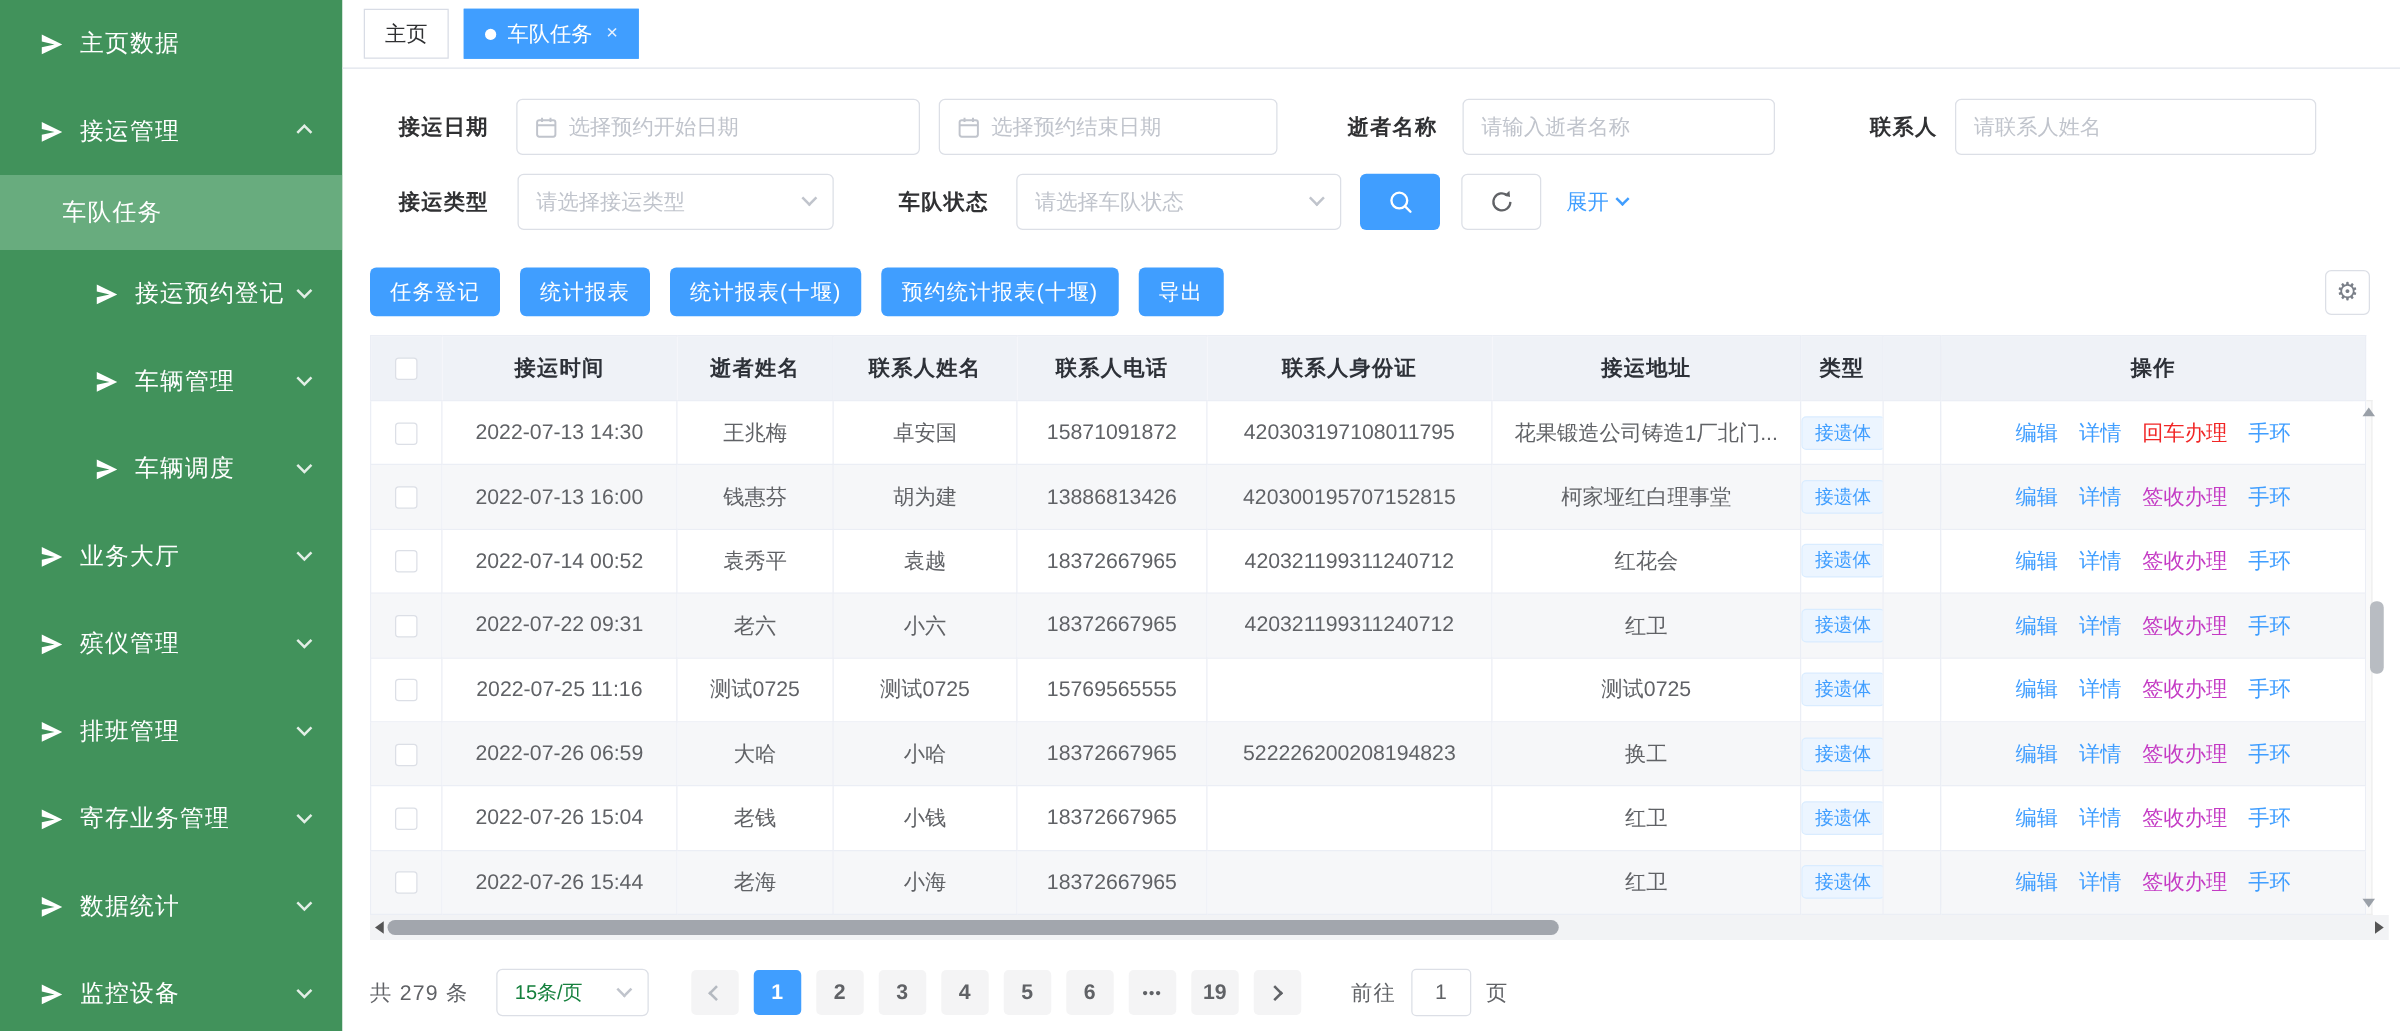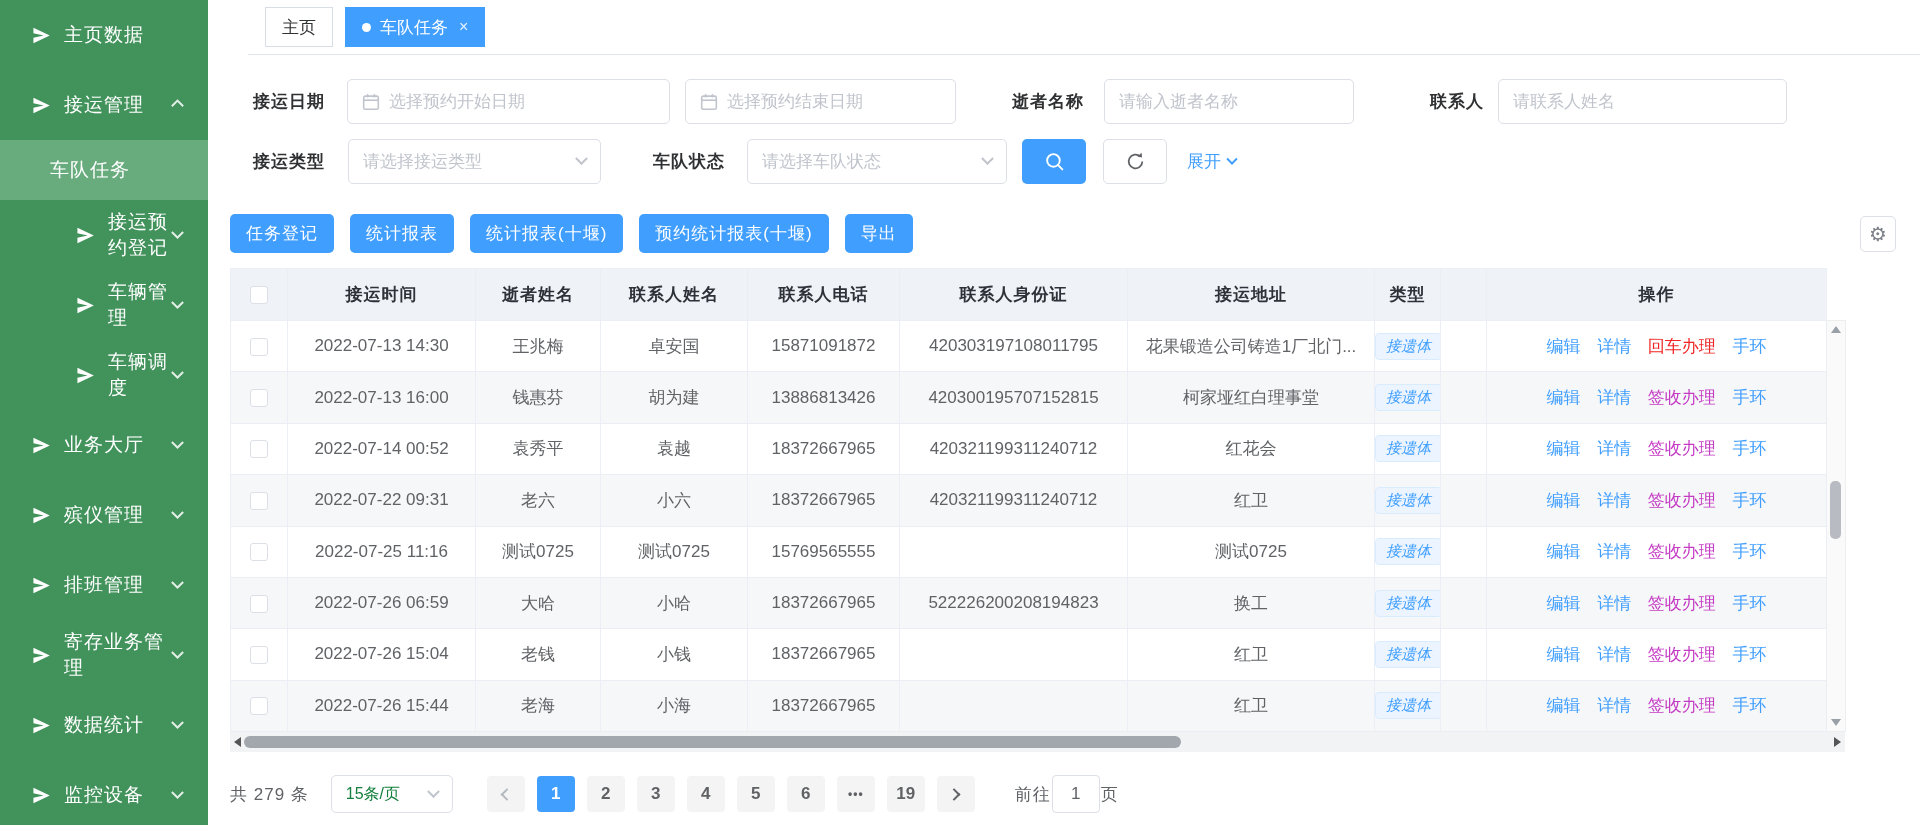"主页数据" .sidebar { text-align: none -> center; width: 208px -> 274px }
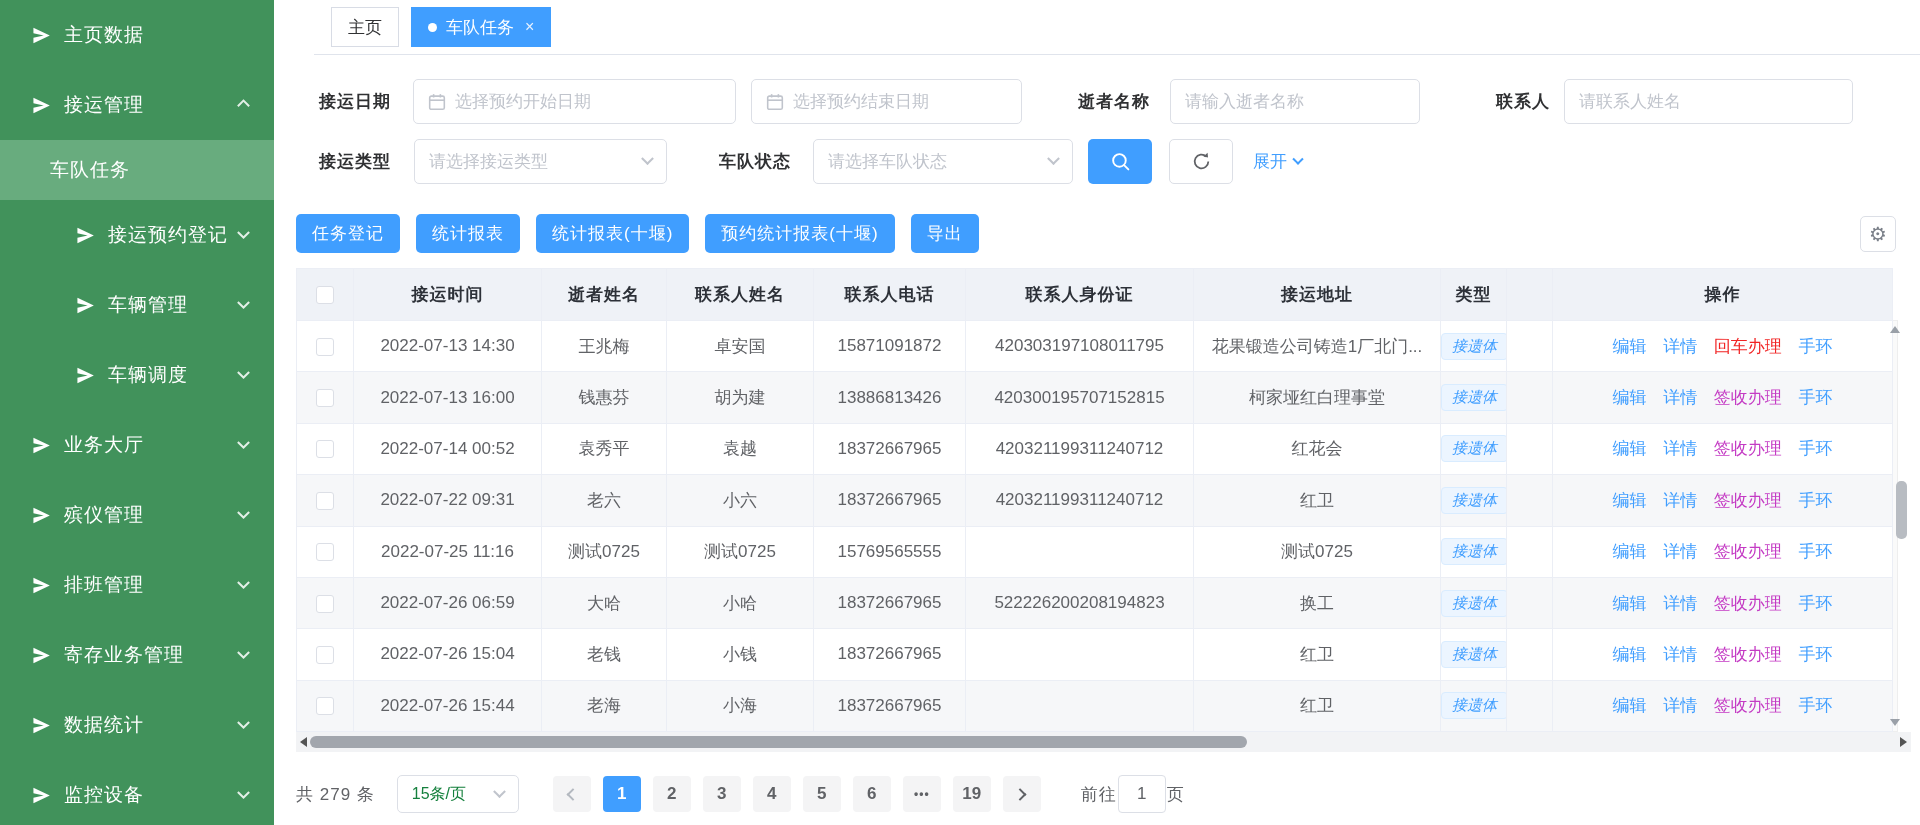"主页" .tabbar { margin-left: 40px -> none }
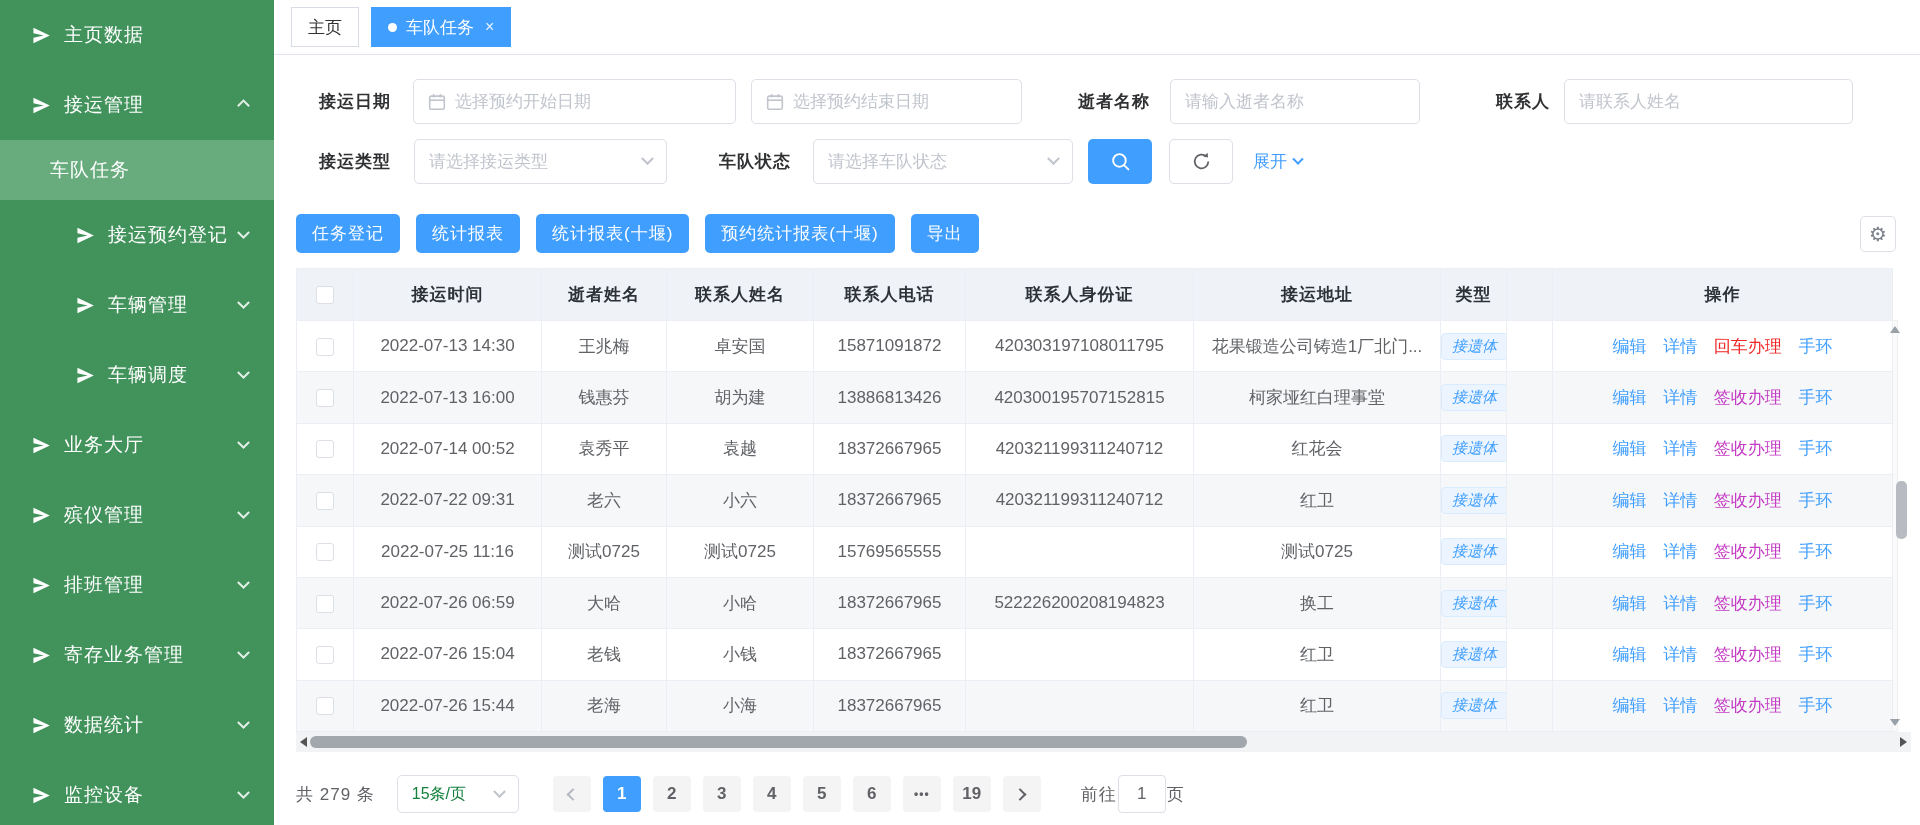"接遗体" .tag { font-style: italic -> none }
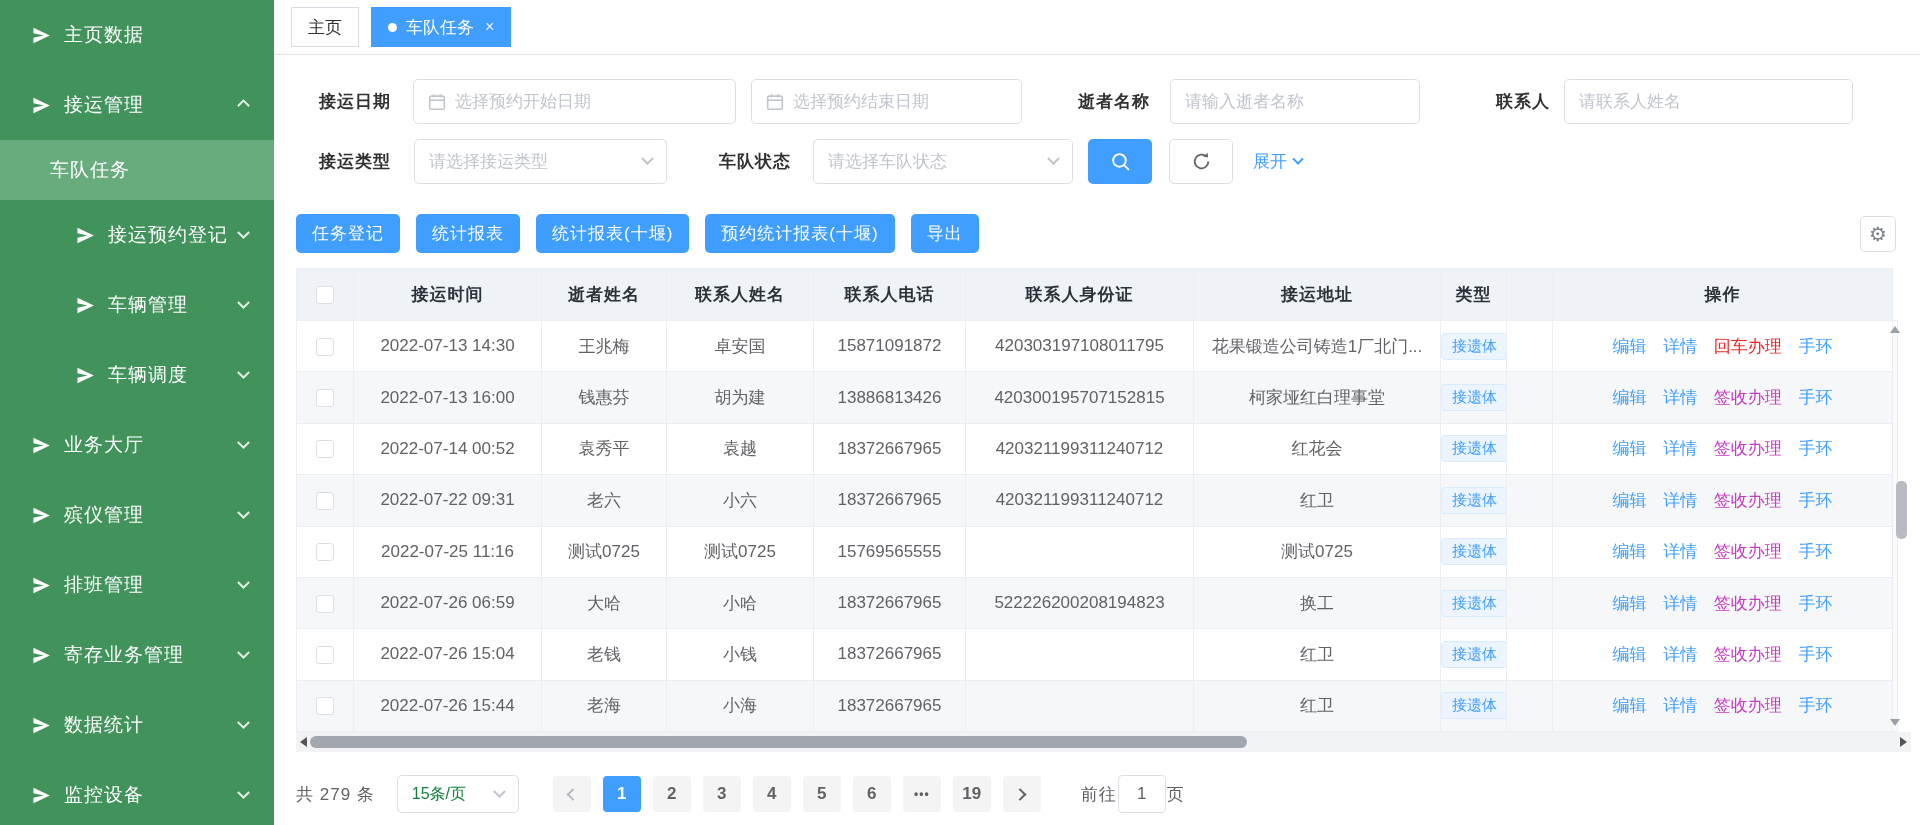"前往" .goto { gap: 1px -> 12px }
